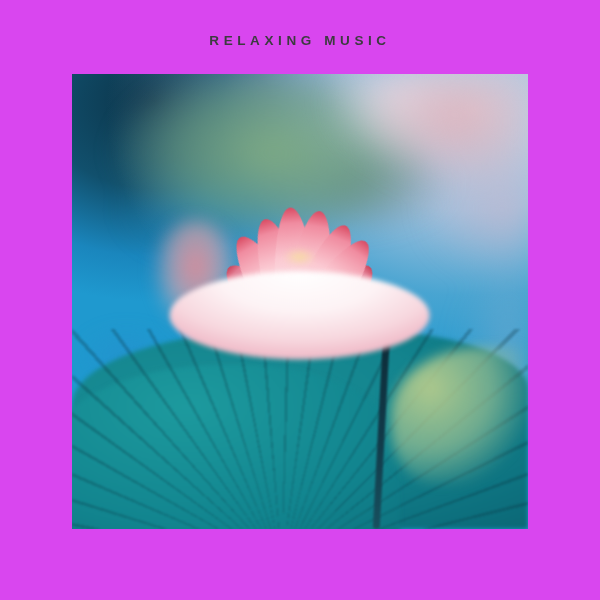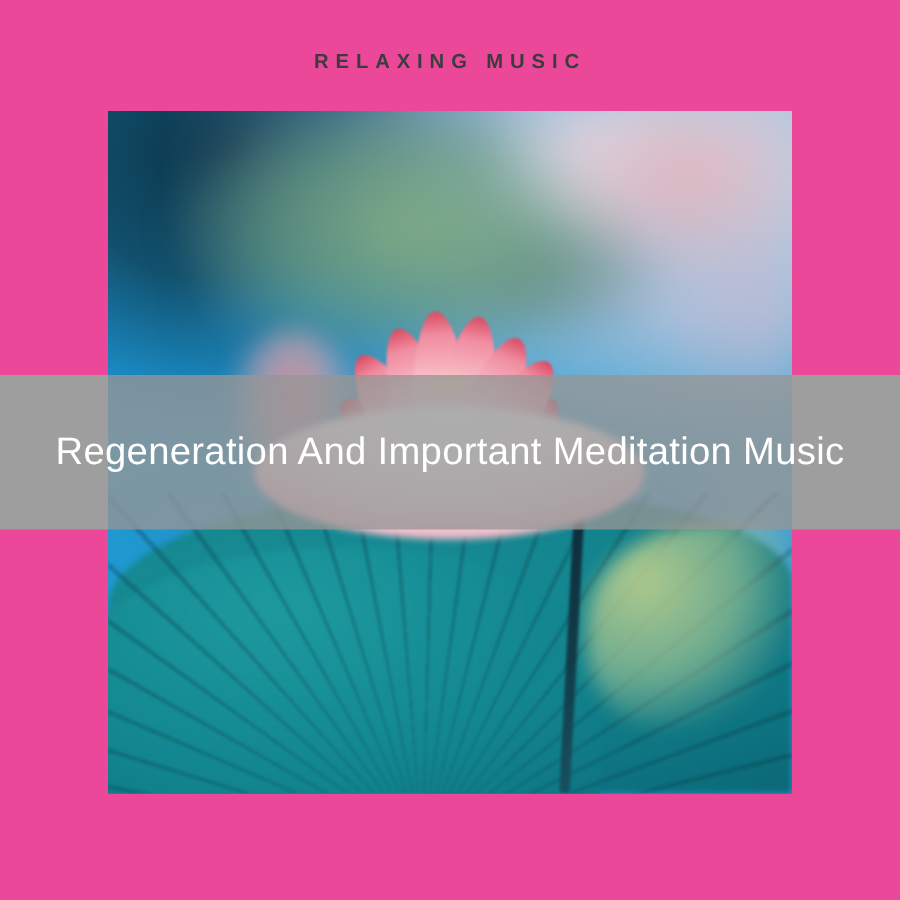"RELAXING MUSIC" .cover { background: #ec4899 -> #d946ef }
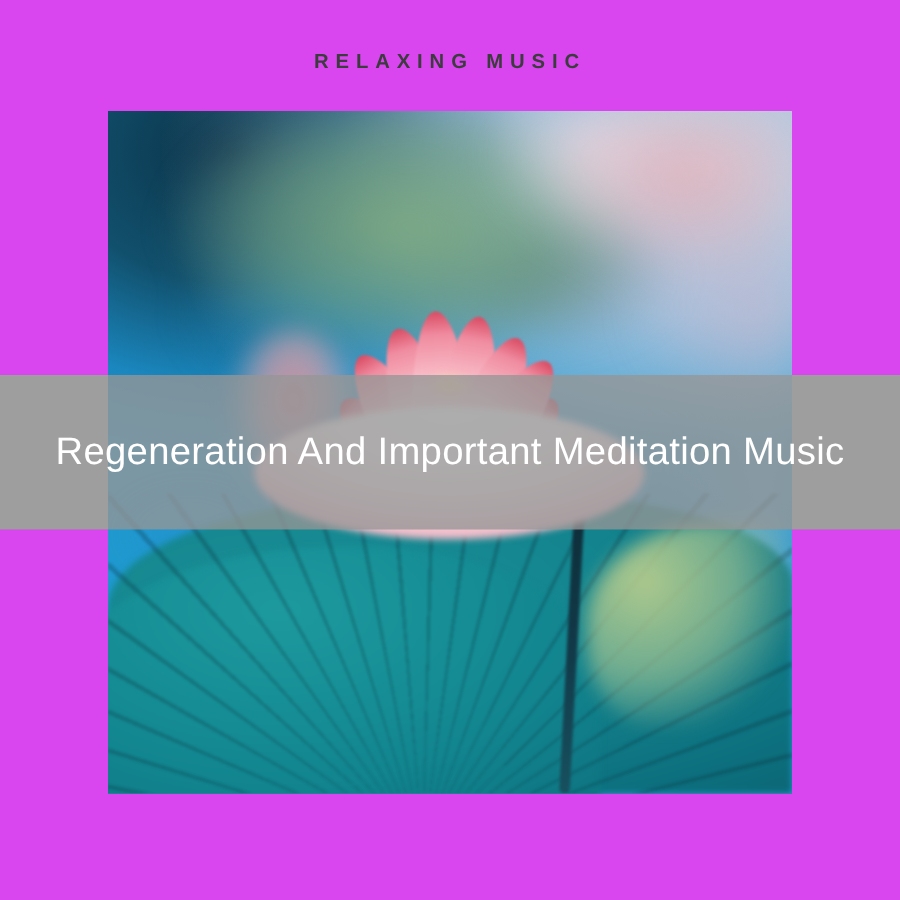"Regeneration And Important Meditation" div.title-band { html: <div> <div>Regeneration And Important Meditation Music</div> </div> -> none }
